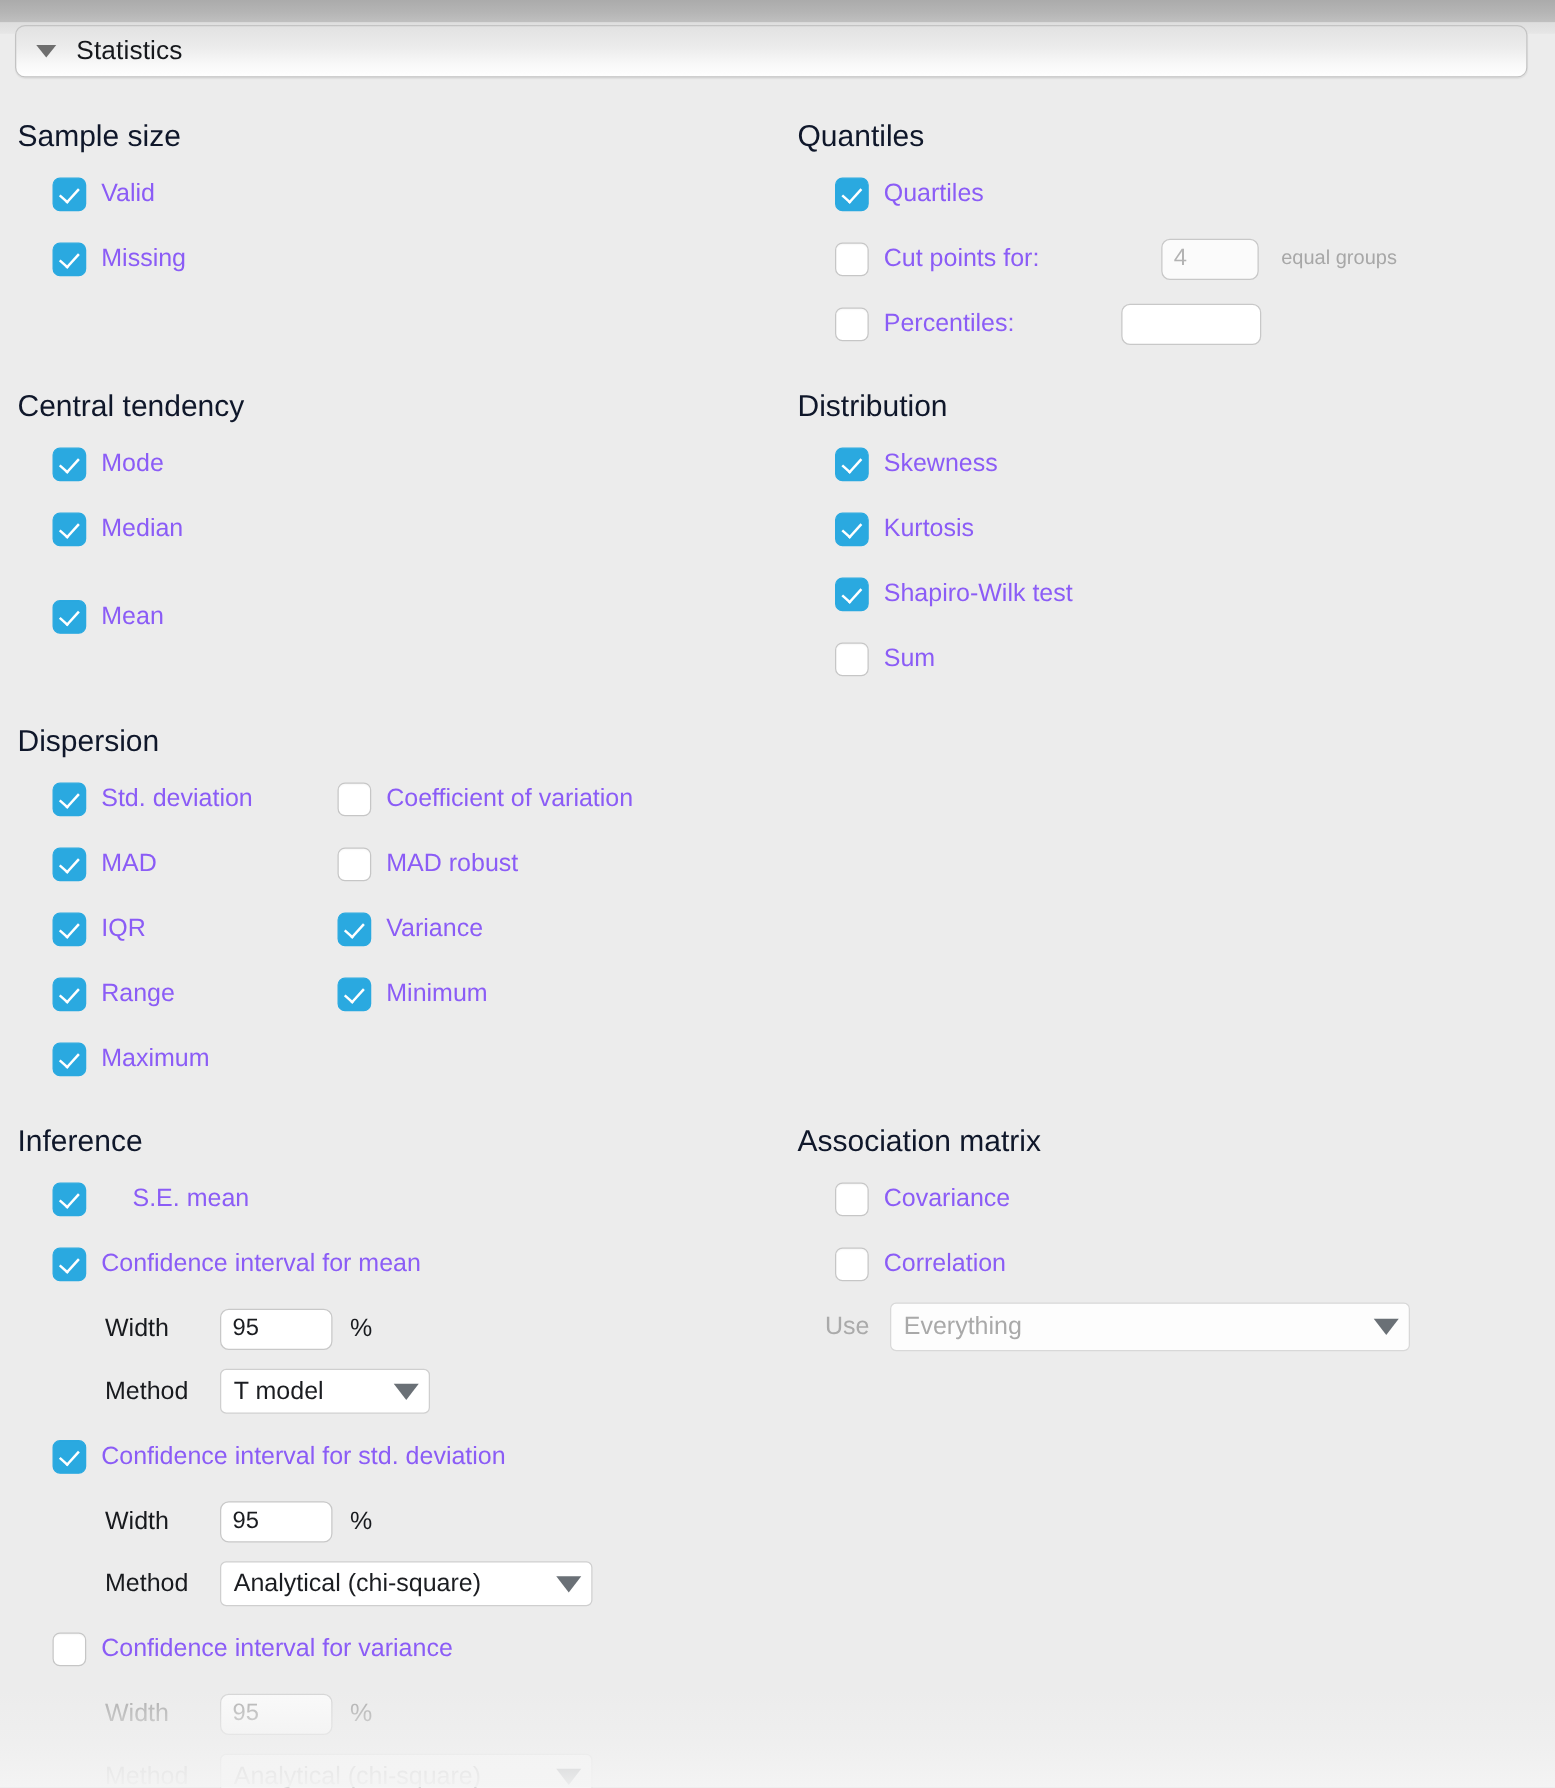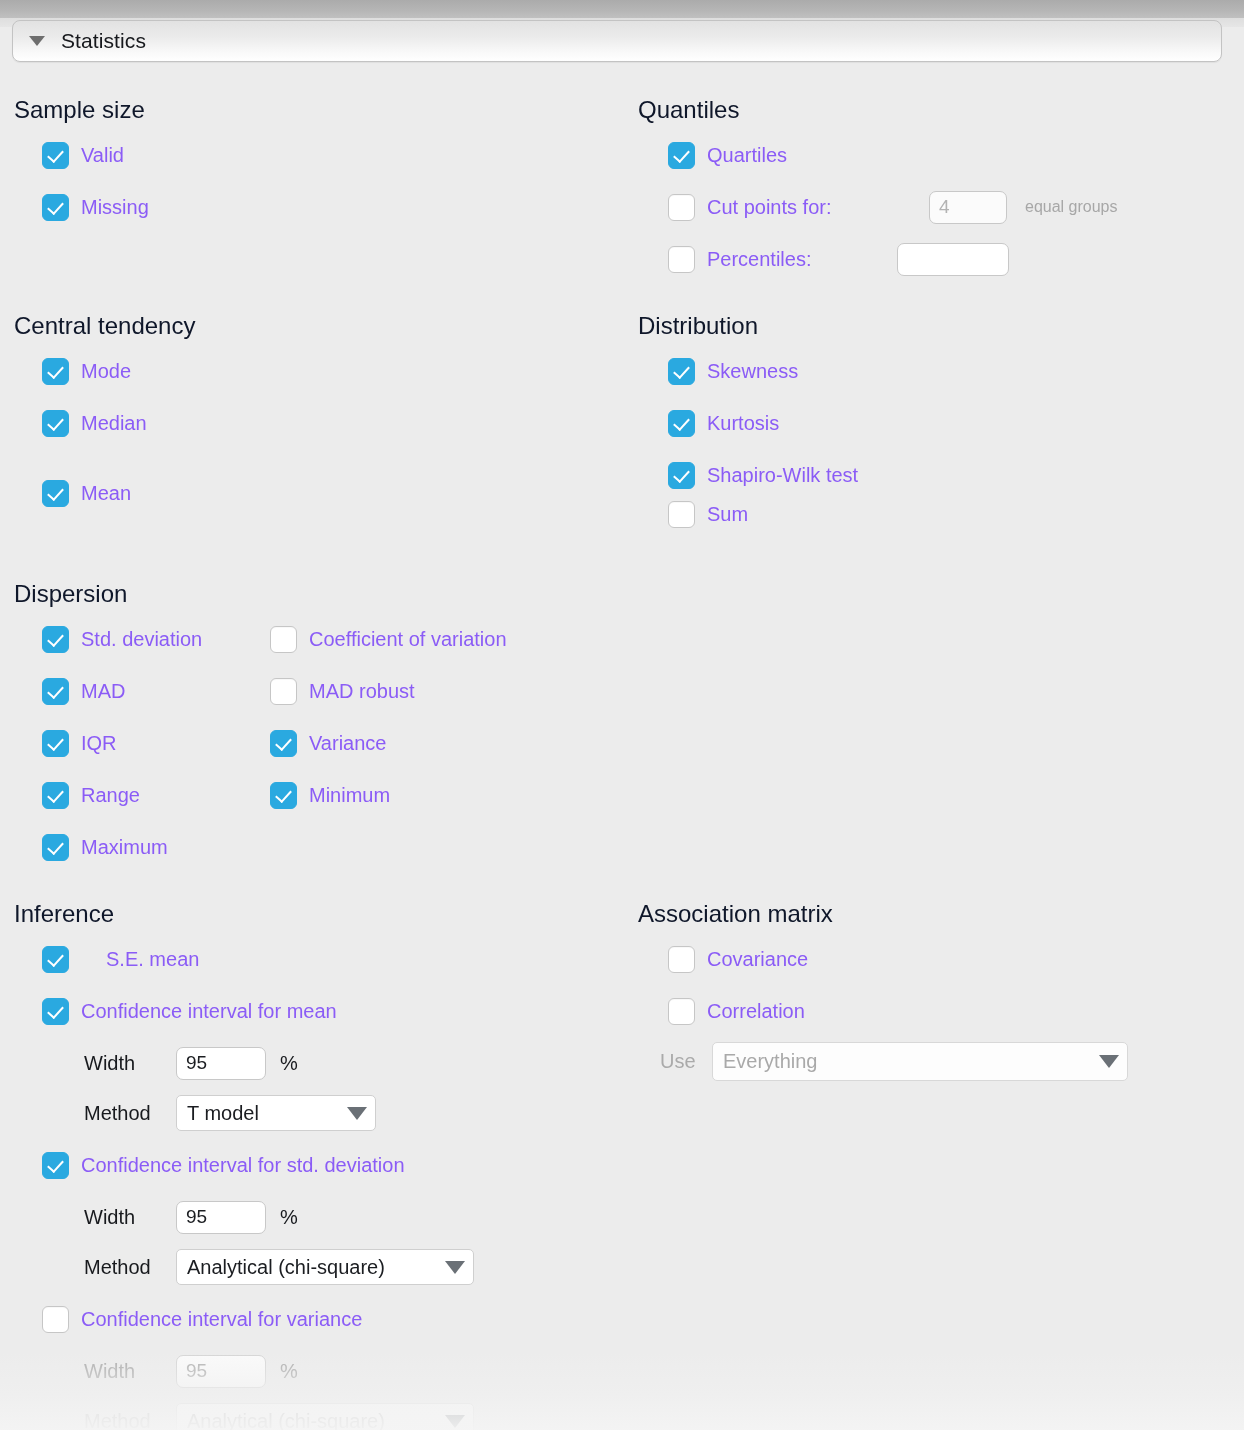"Sum" div.row { top: 437px -> 450px }
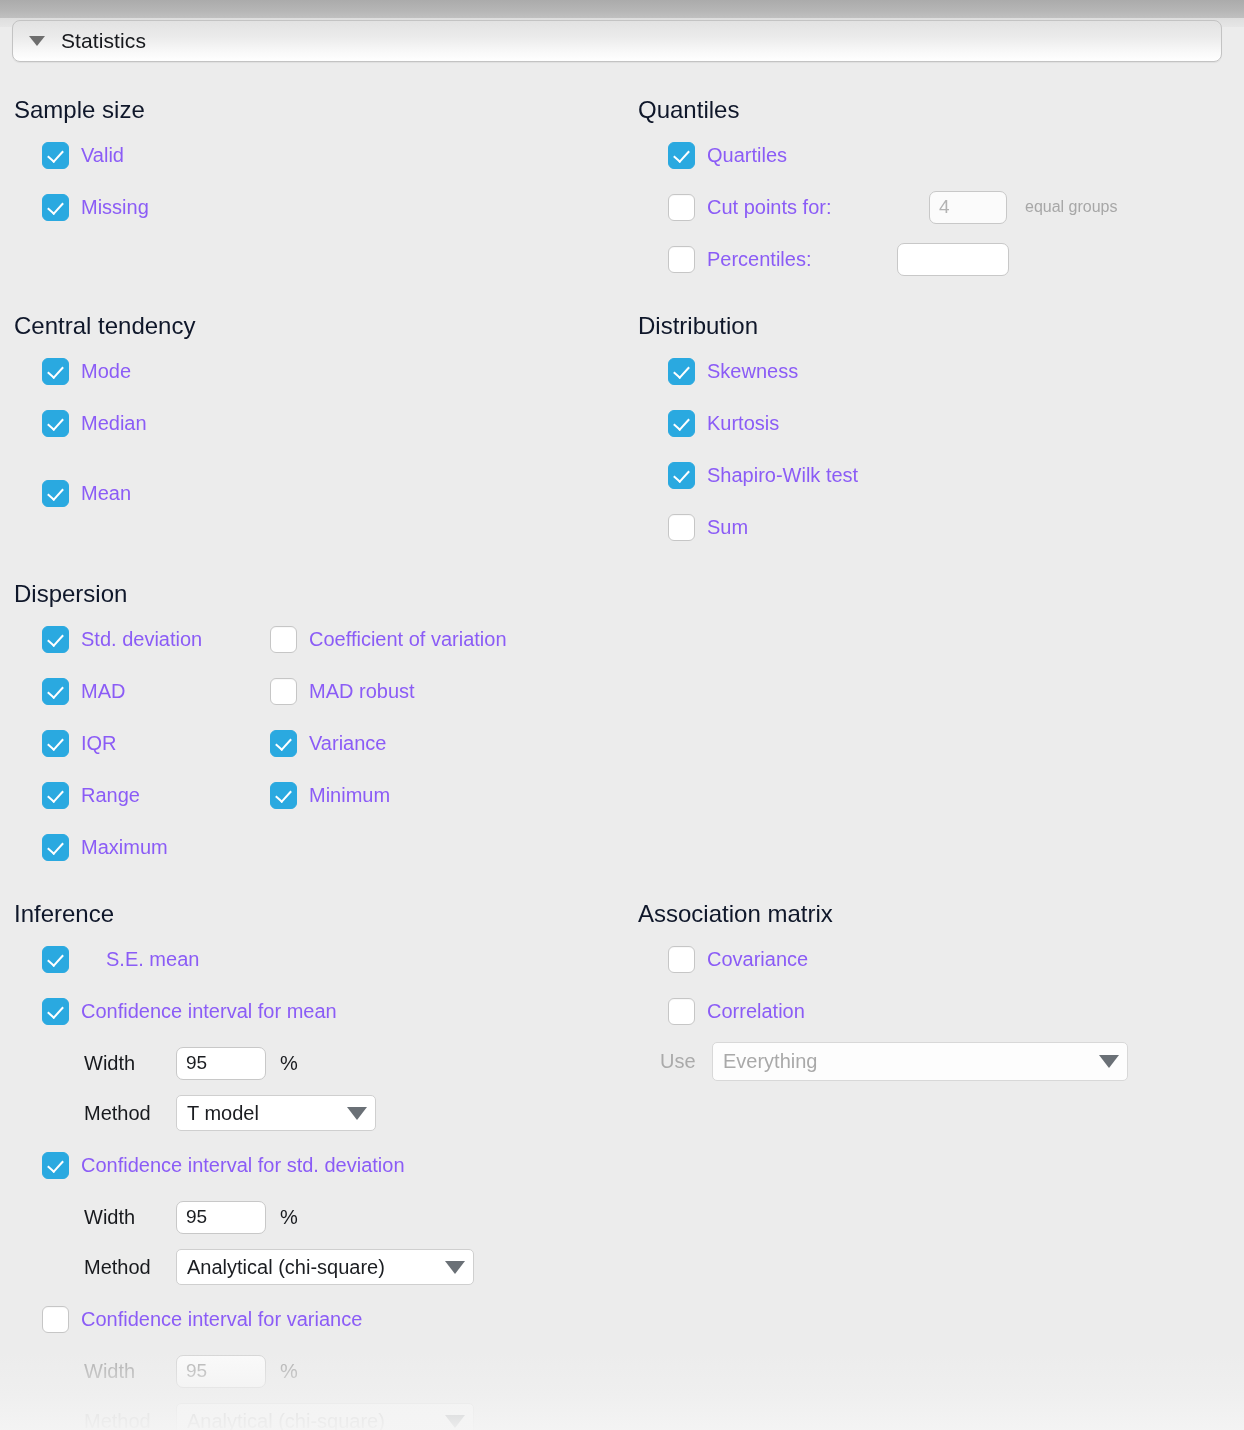"T model" span.combo { width: 200px -> 168px }
